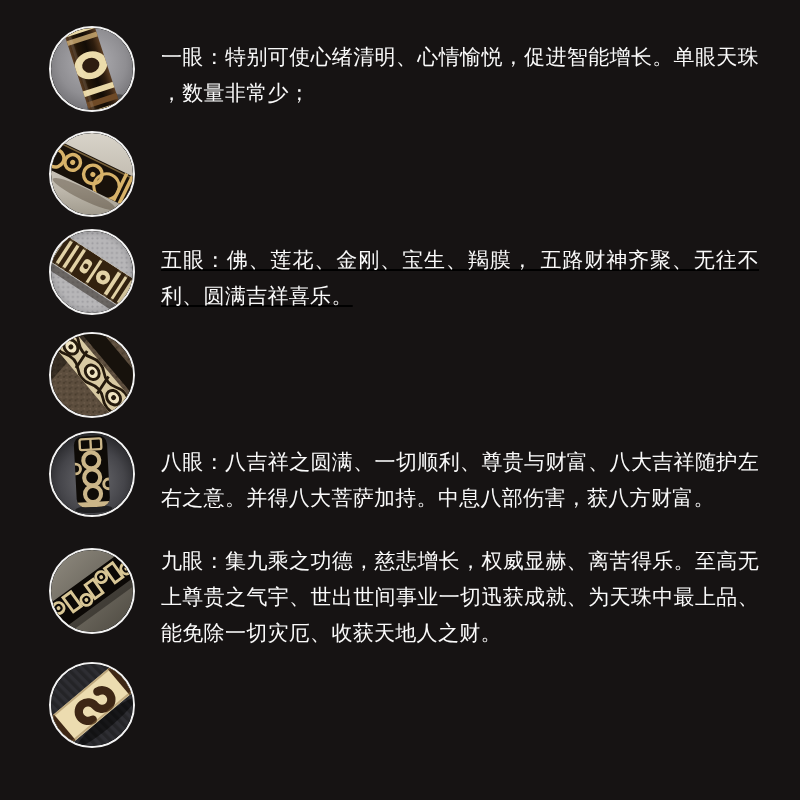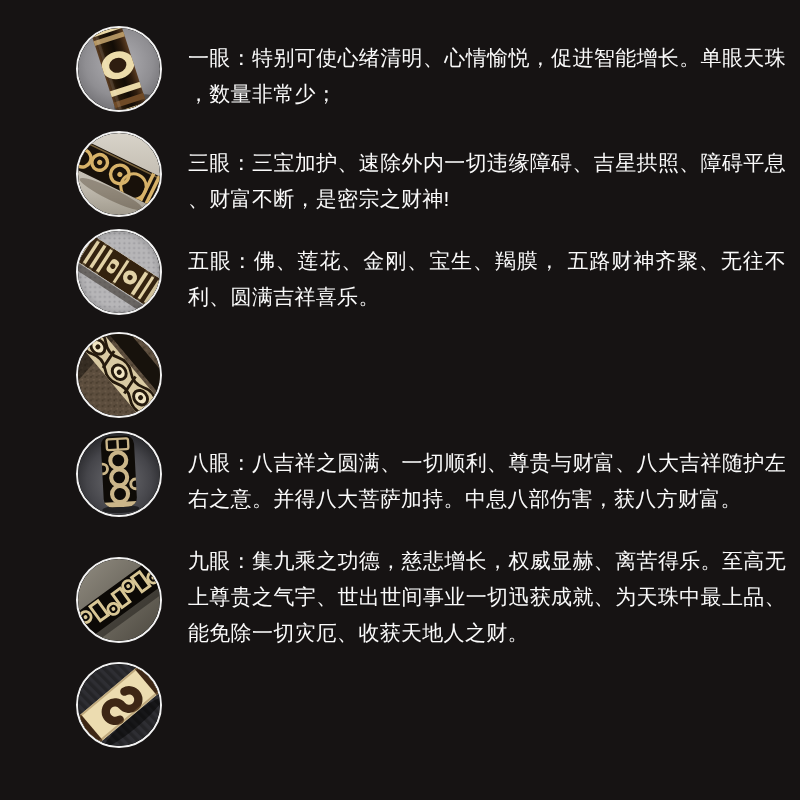"一眼：特别可使心绪清明、心情愉悦，促进智能增长。单眼天珠，数量非常少；" .row { align-items: center -> flex-start; left: 76px -> 49px }
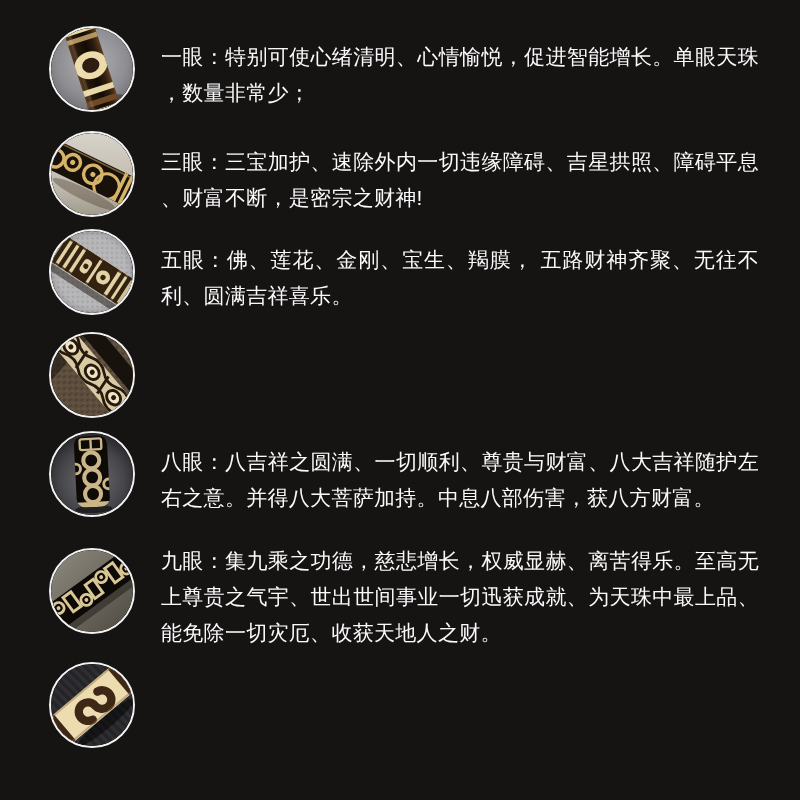"三眼：三宝加护、速除外内一切违缘障碍、吉星拱照、障碍平息、财富不断，是密宗之财神" p.desc { html: <p>三眼：三宝加护、速除外内一切违缘障碍、吉星拱照、障碍平息、财富不断，是密宗之财神!</p> -> none }
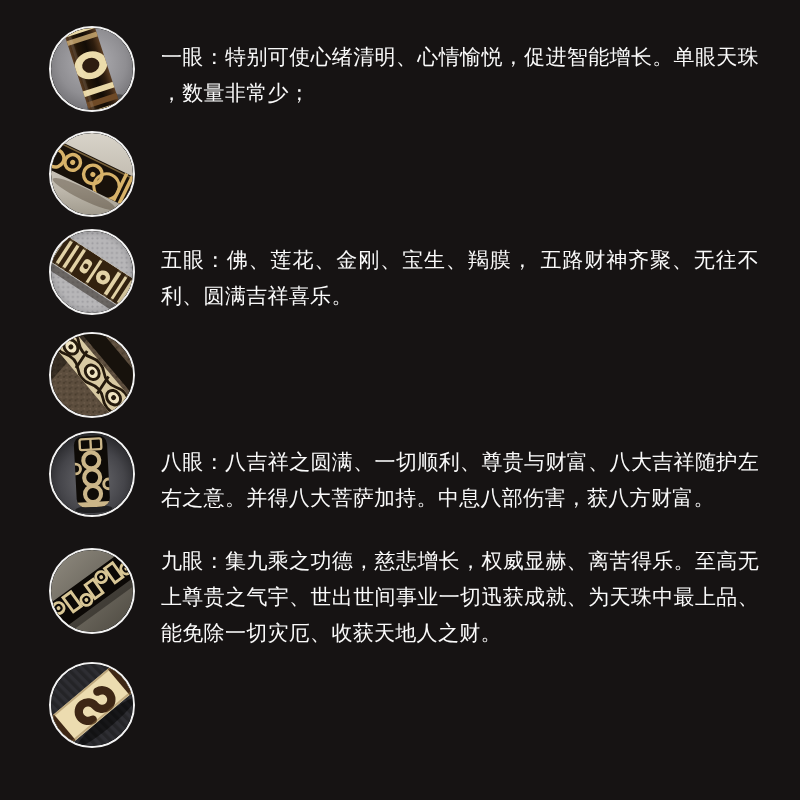"五眼：佛、莲花、金刚、宝生、羯膜， 五路财神齐聚、无往不利、圆满吉祥喜乐。" .row-3 { text-decoration: none -> underline }
